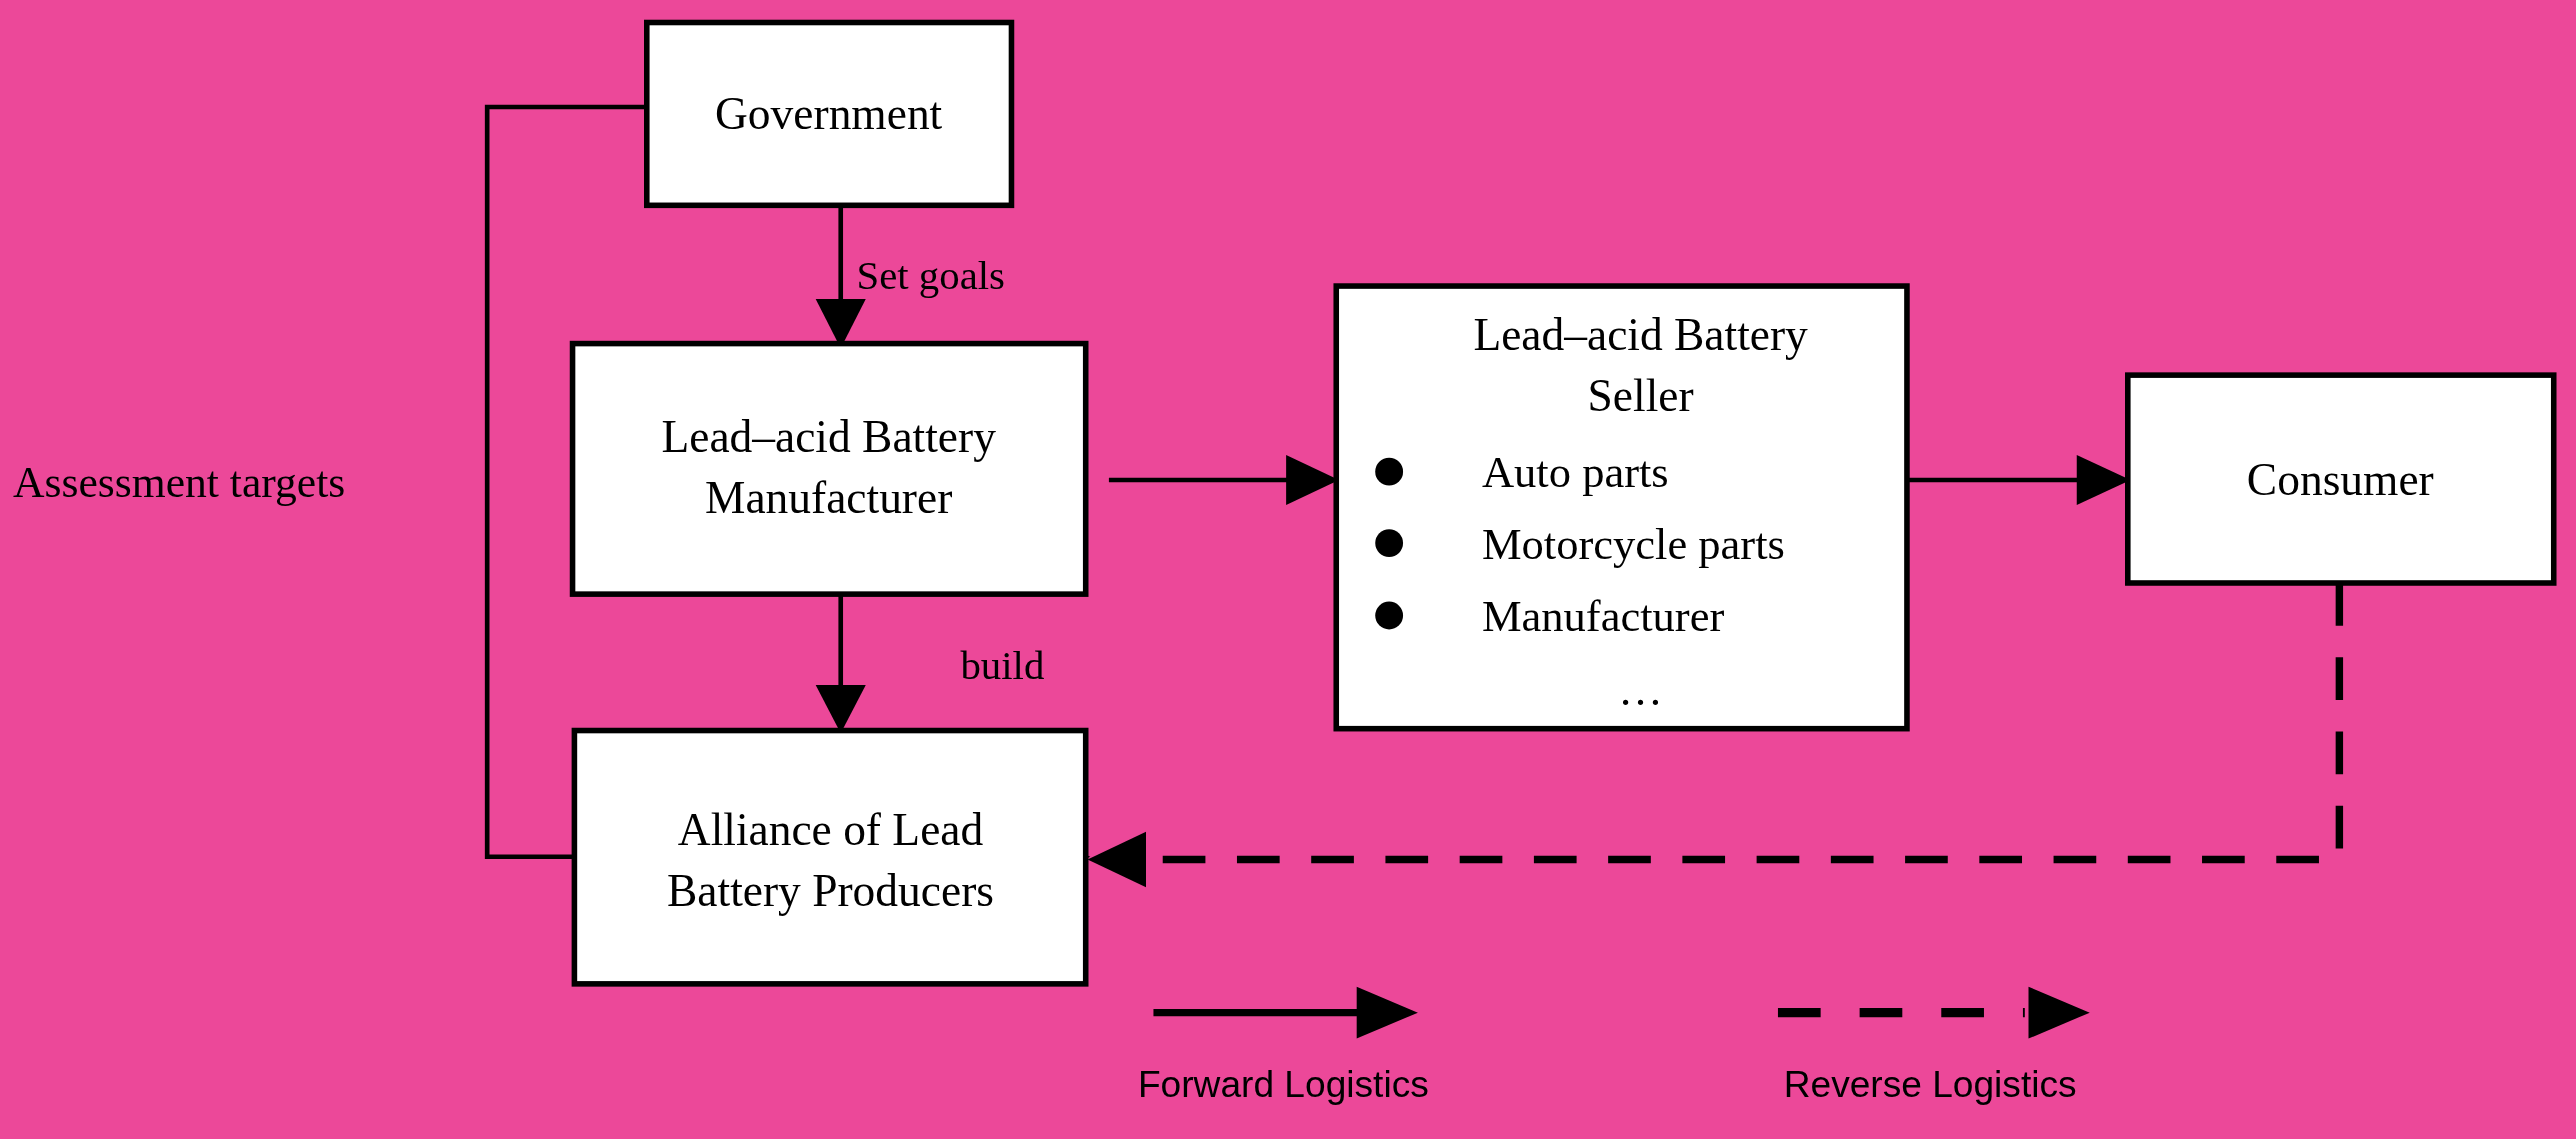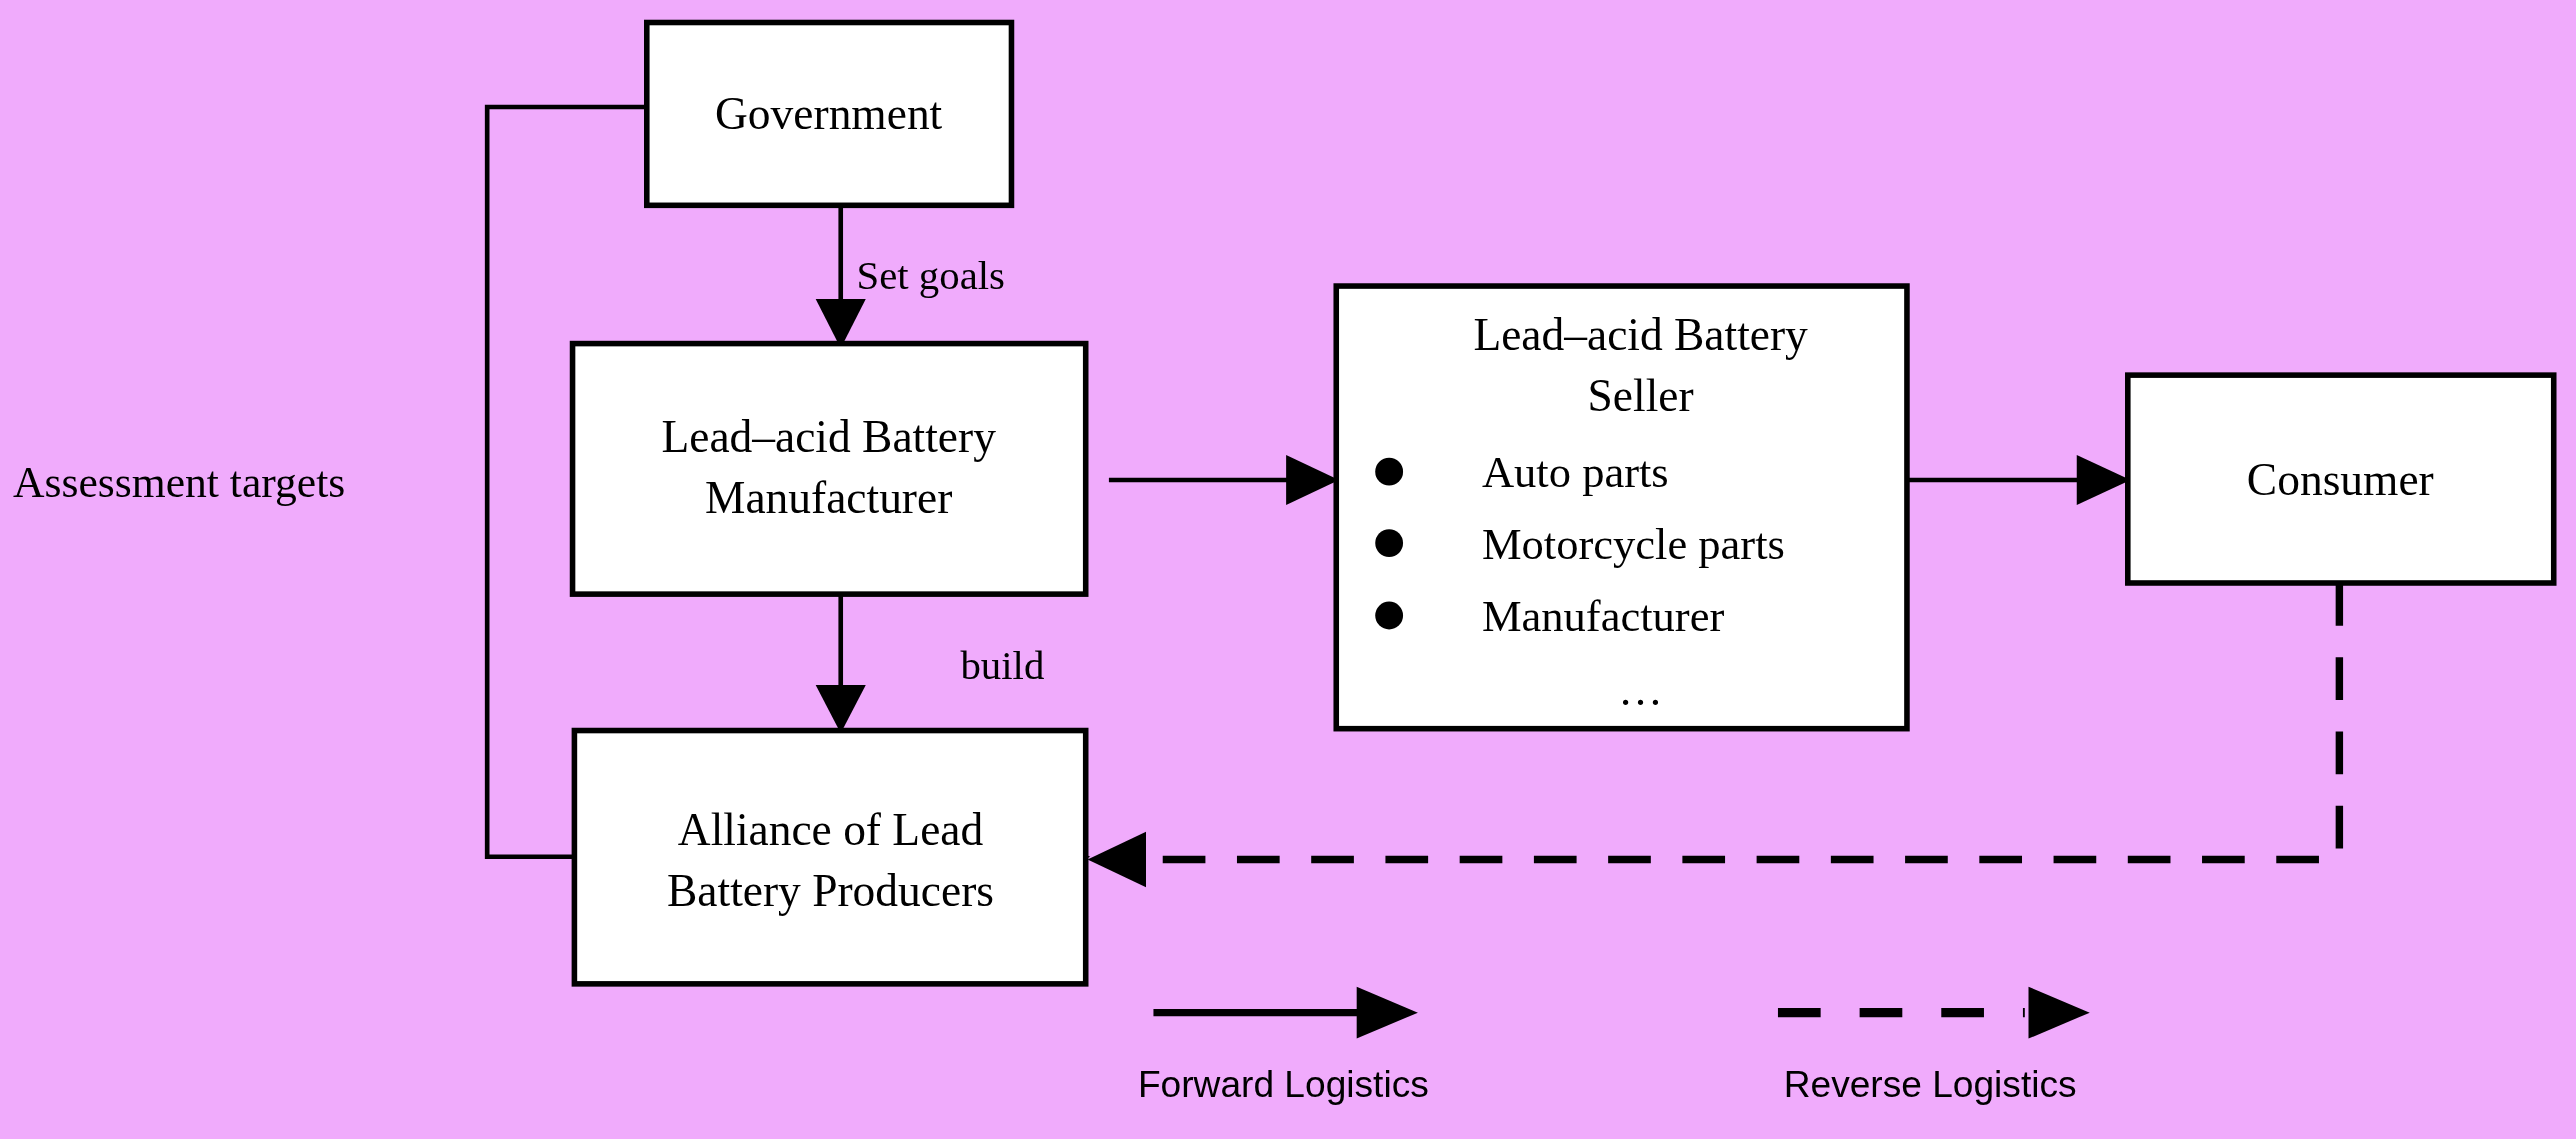"Government" #stage { background: #f0abfc -> #ec4899 }
